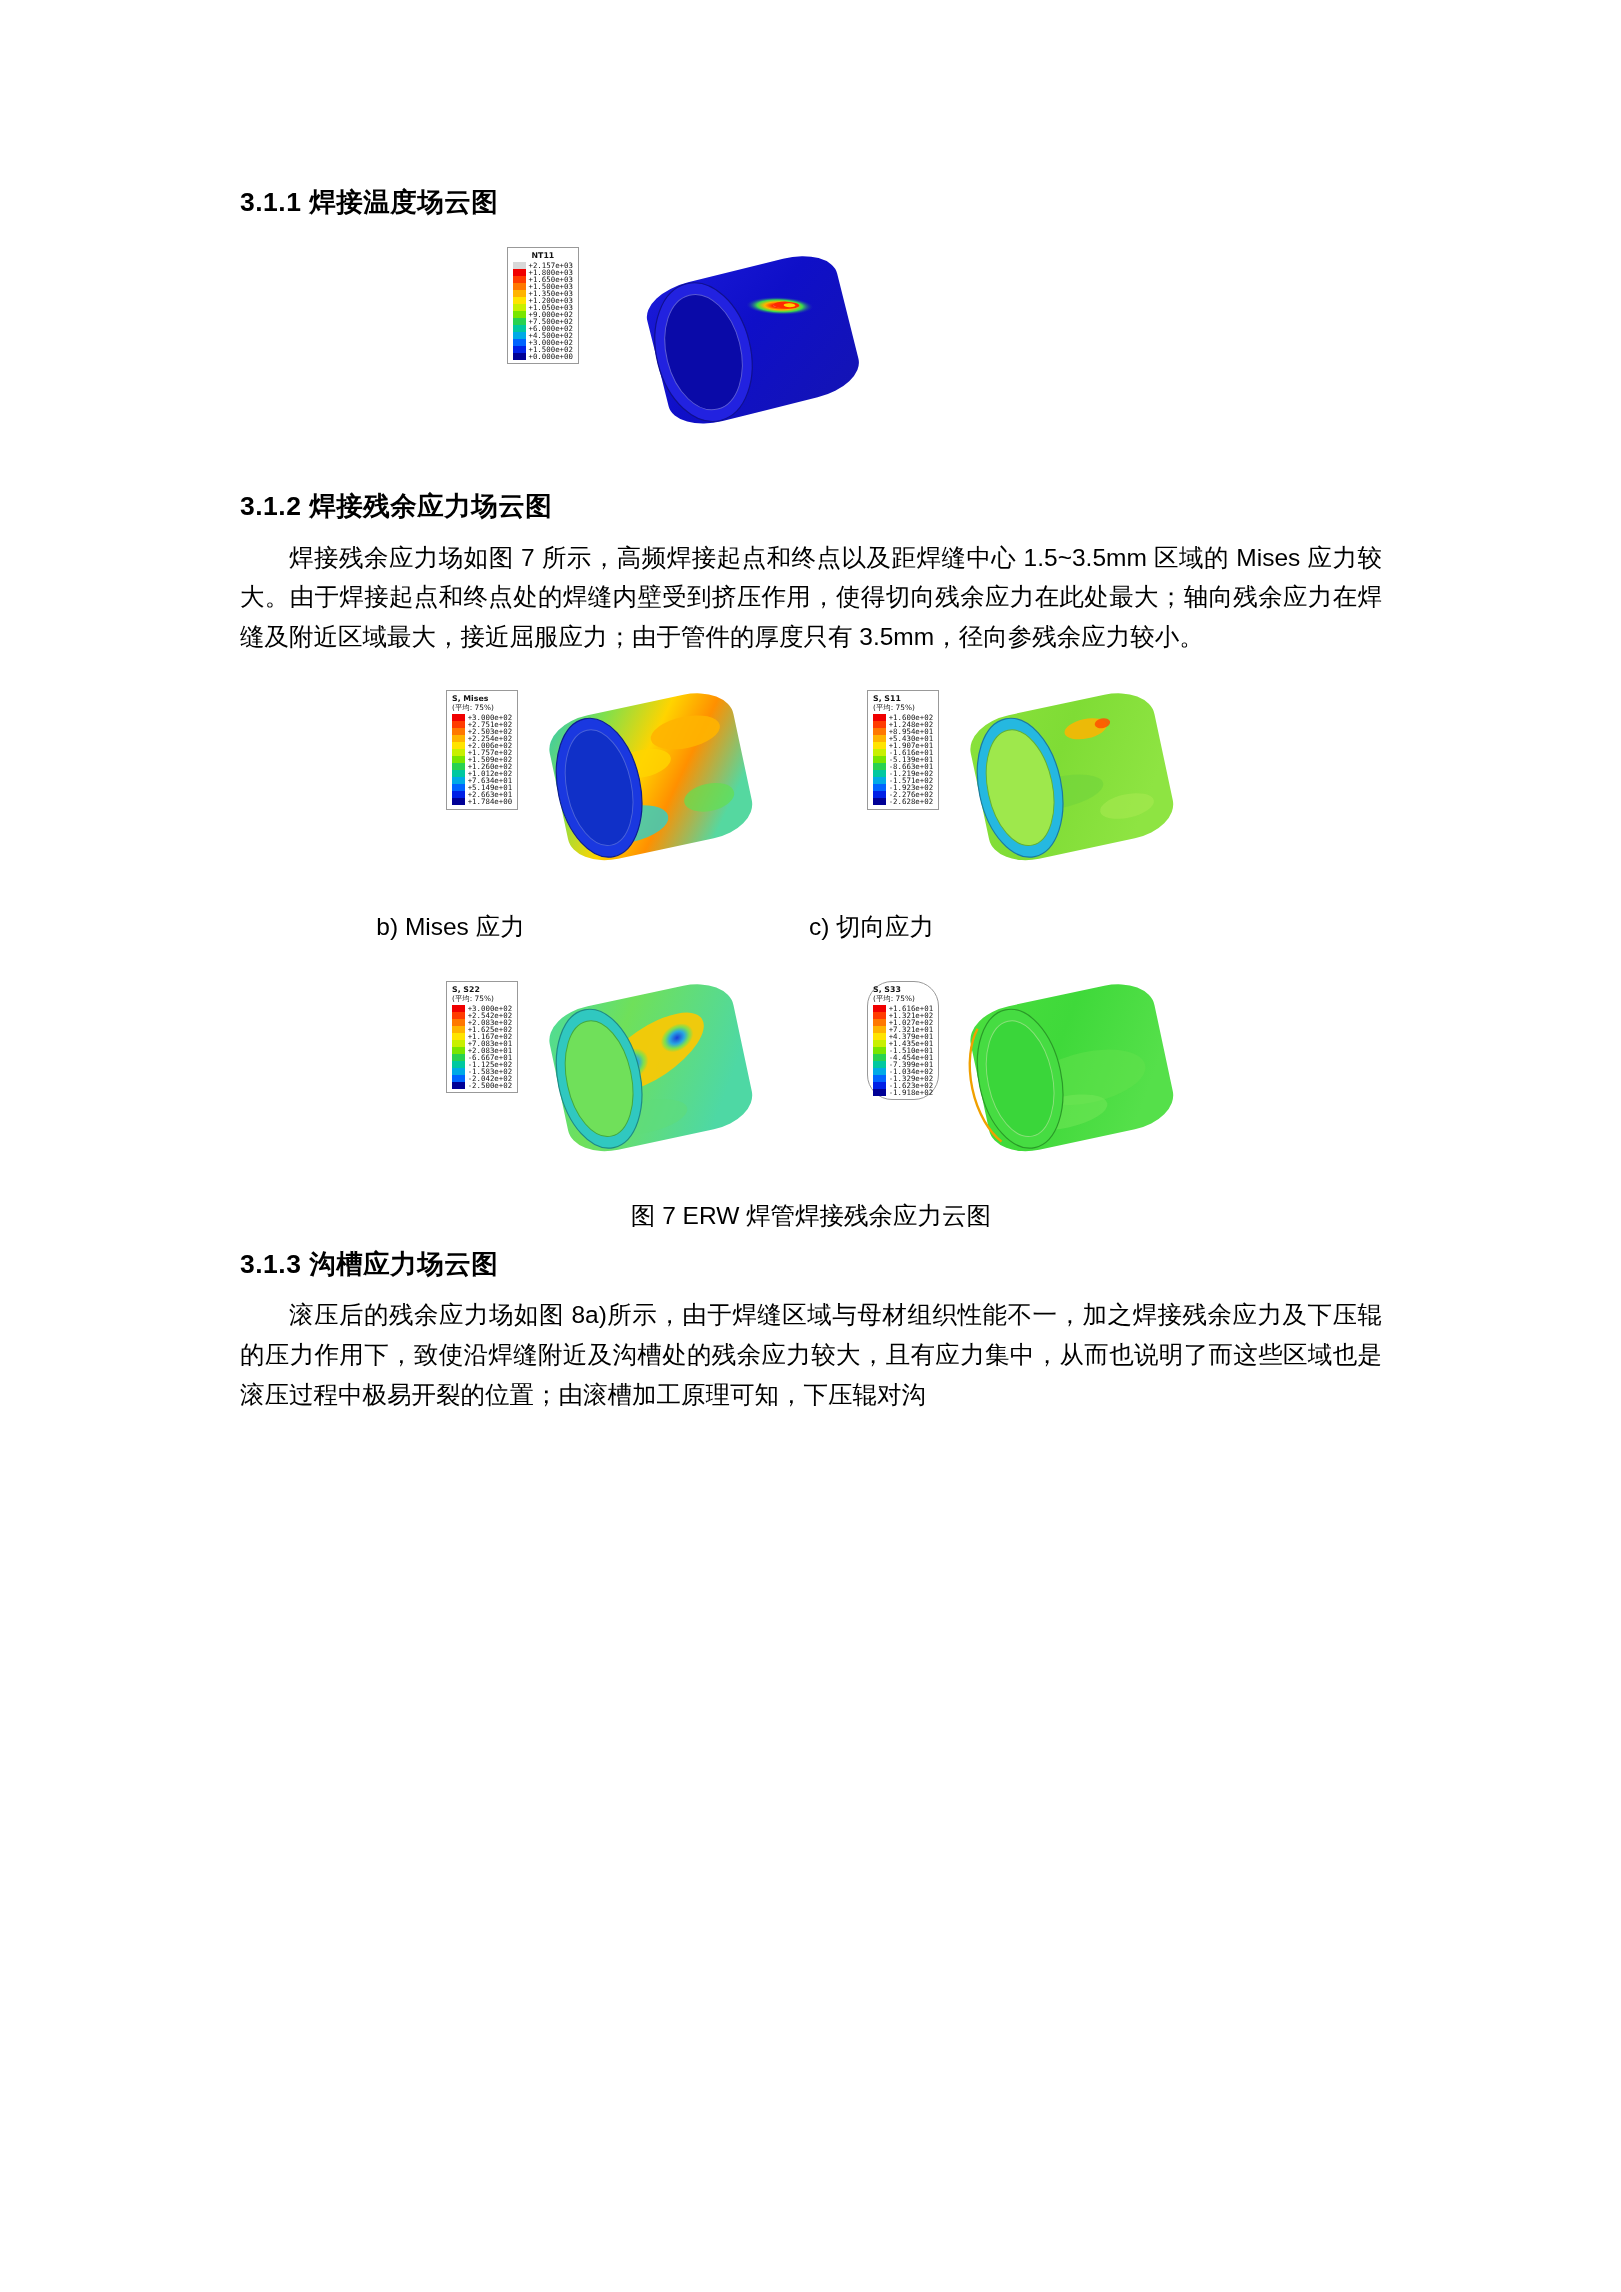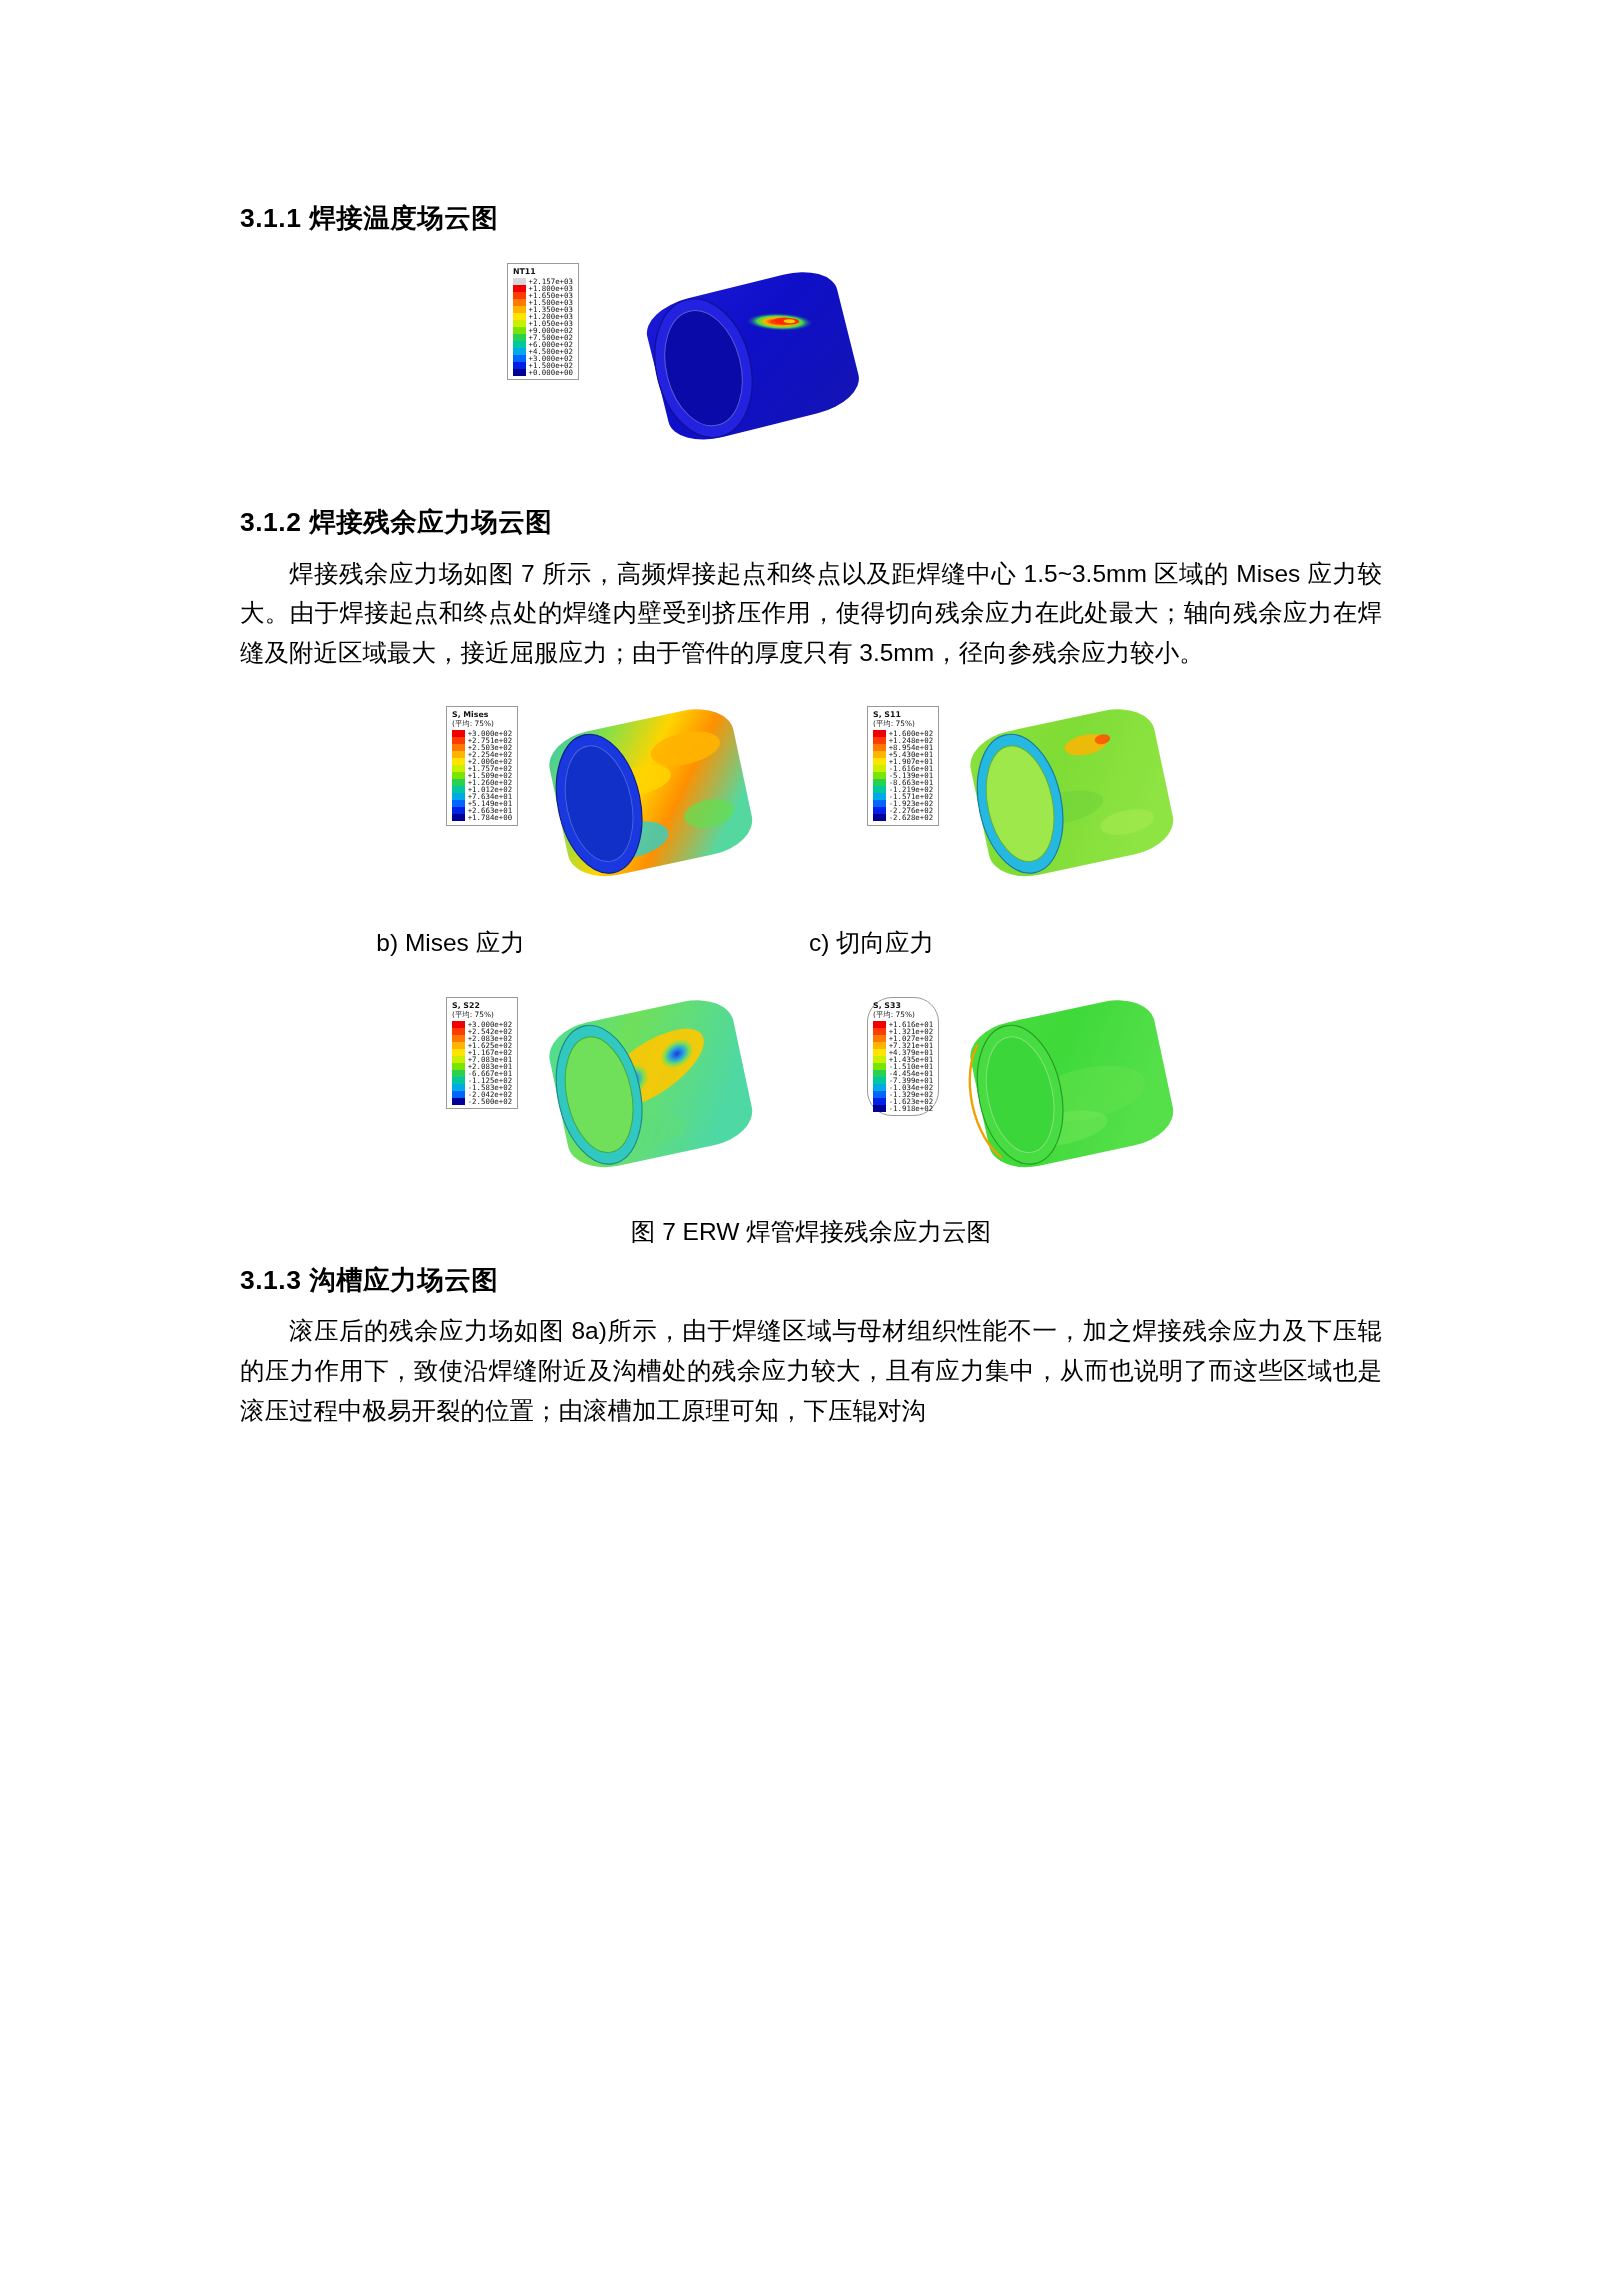"3.1.1 焊接温度场云图" .content { top: 200px -> 184px }
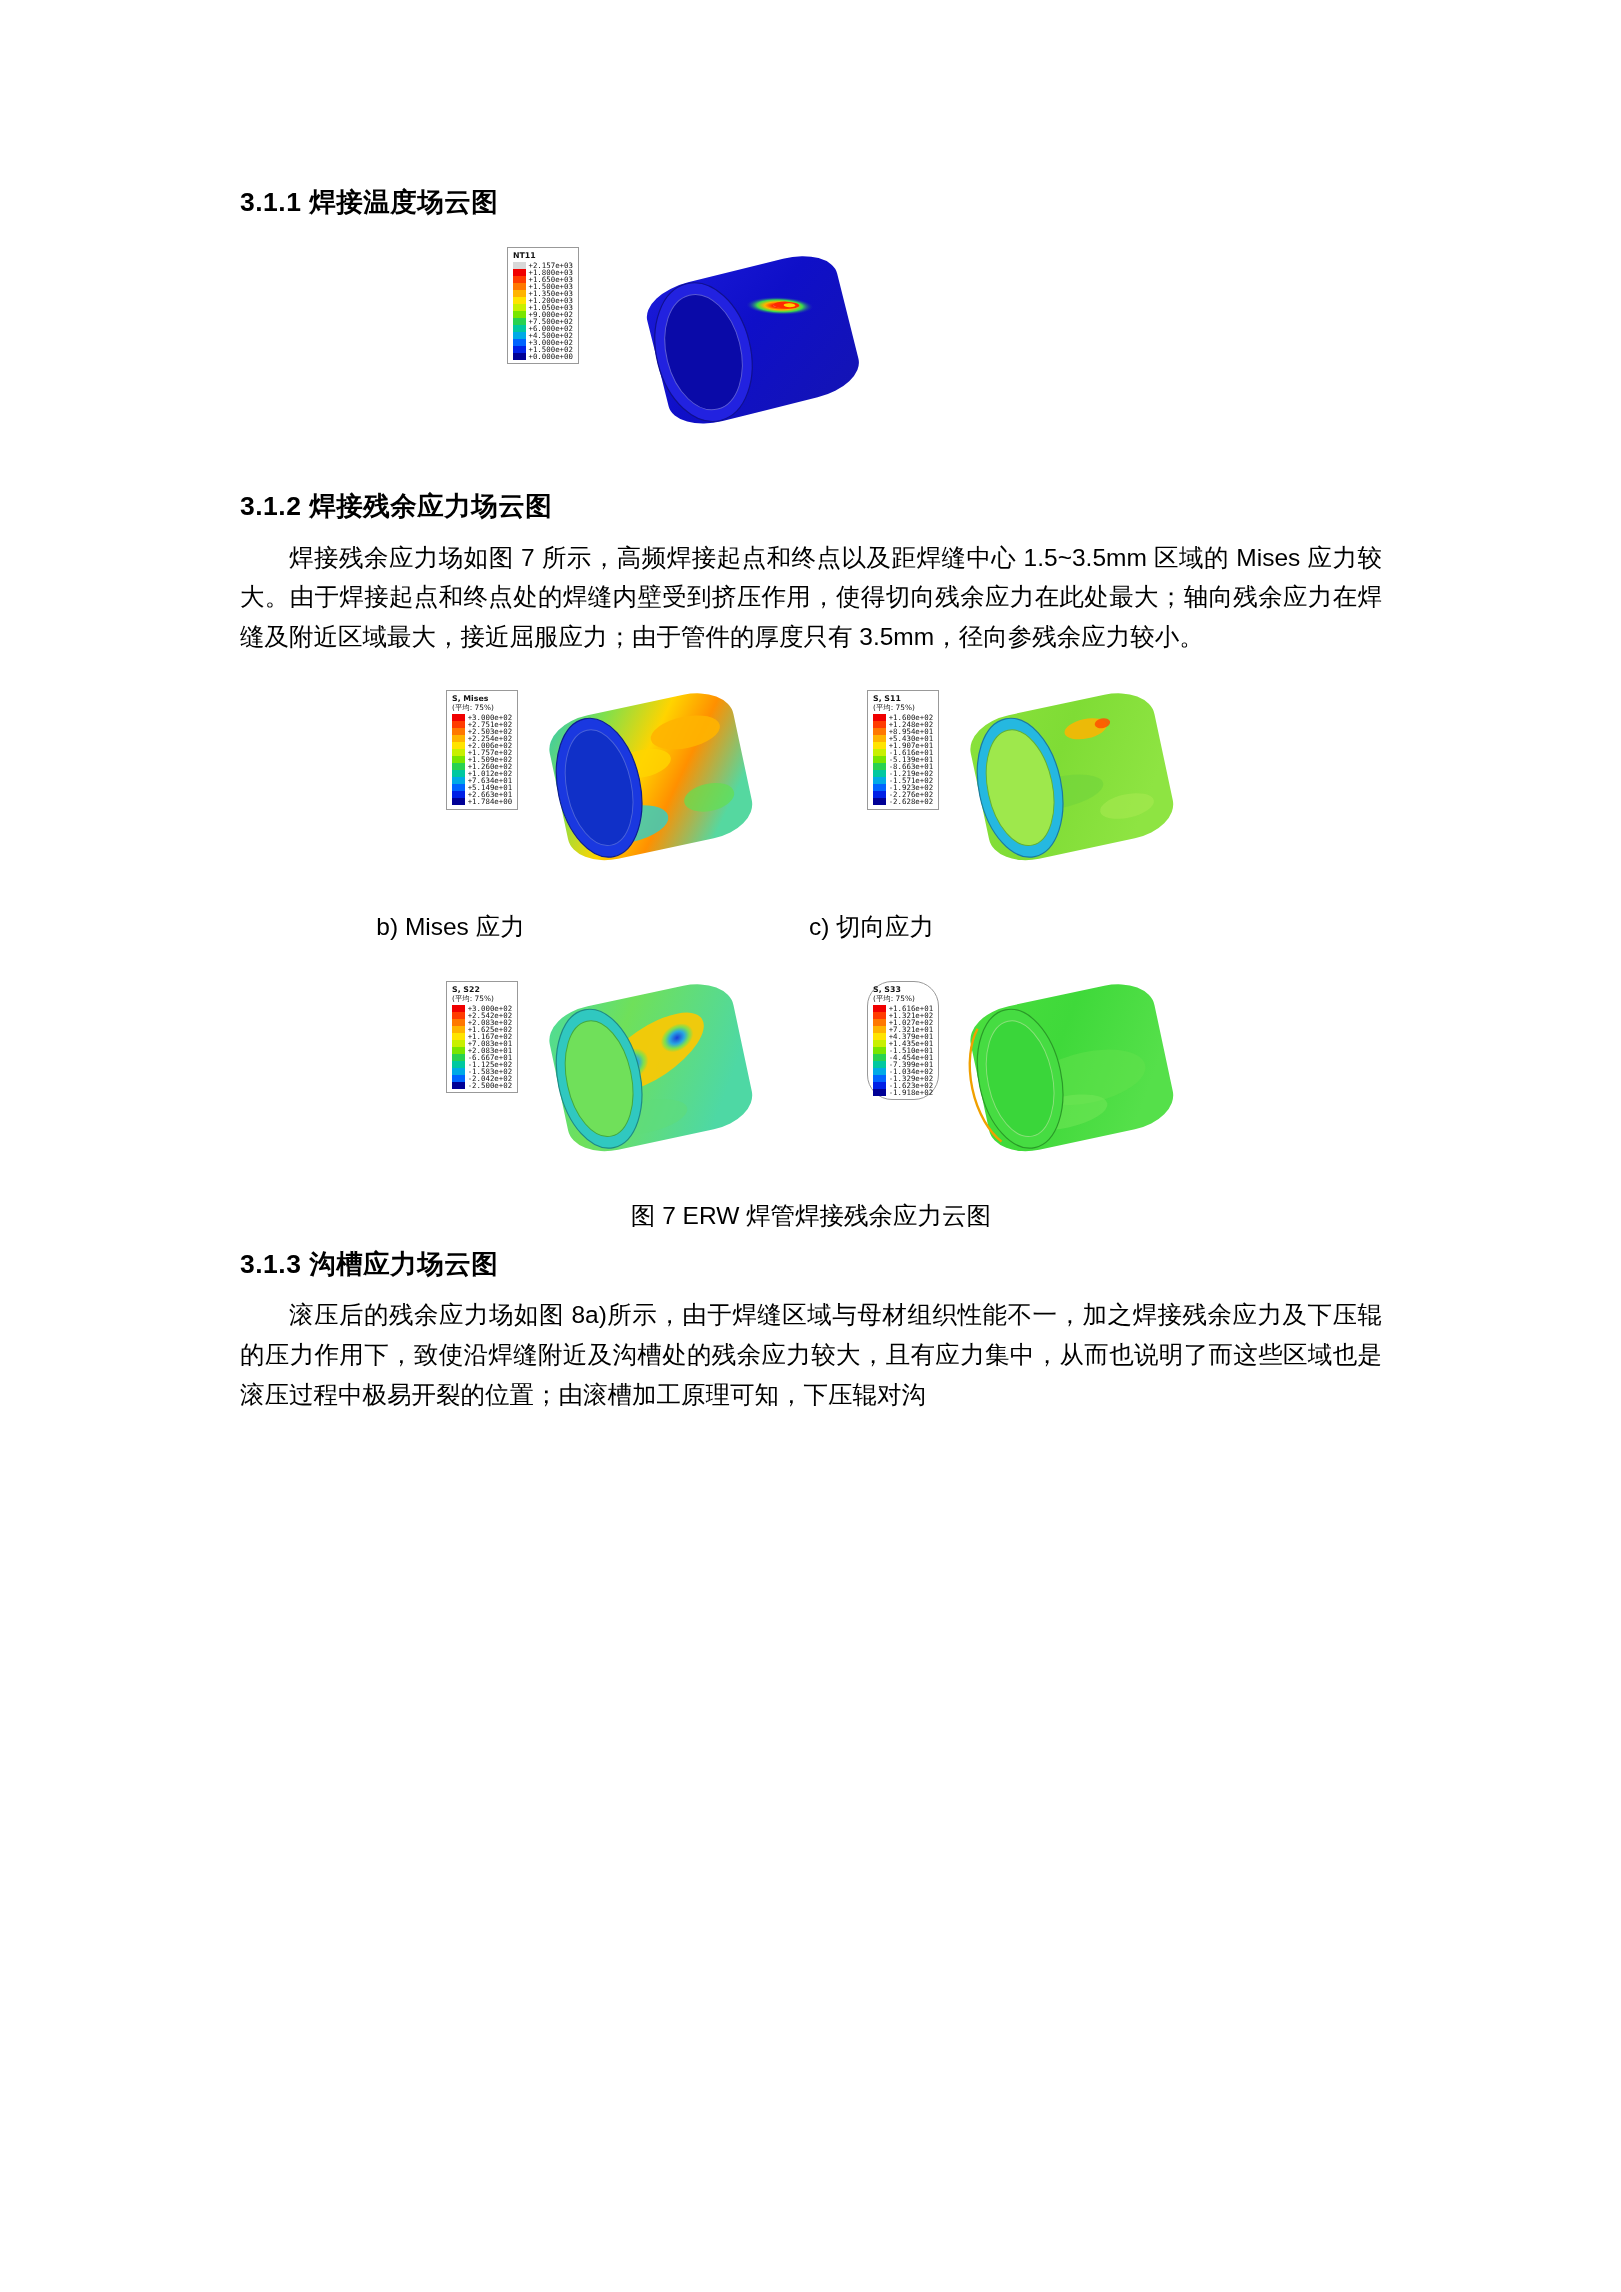"NT11" div.fig-cell { text-align: none -> center }
